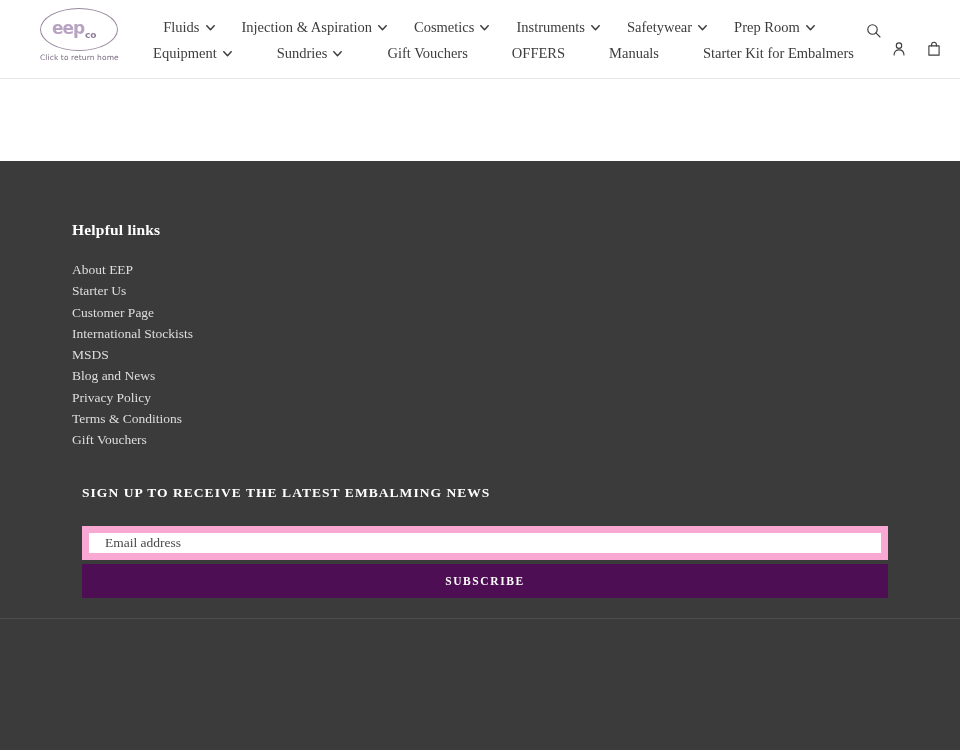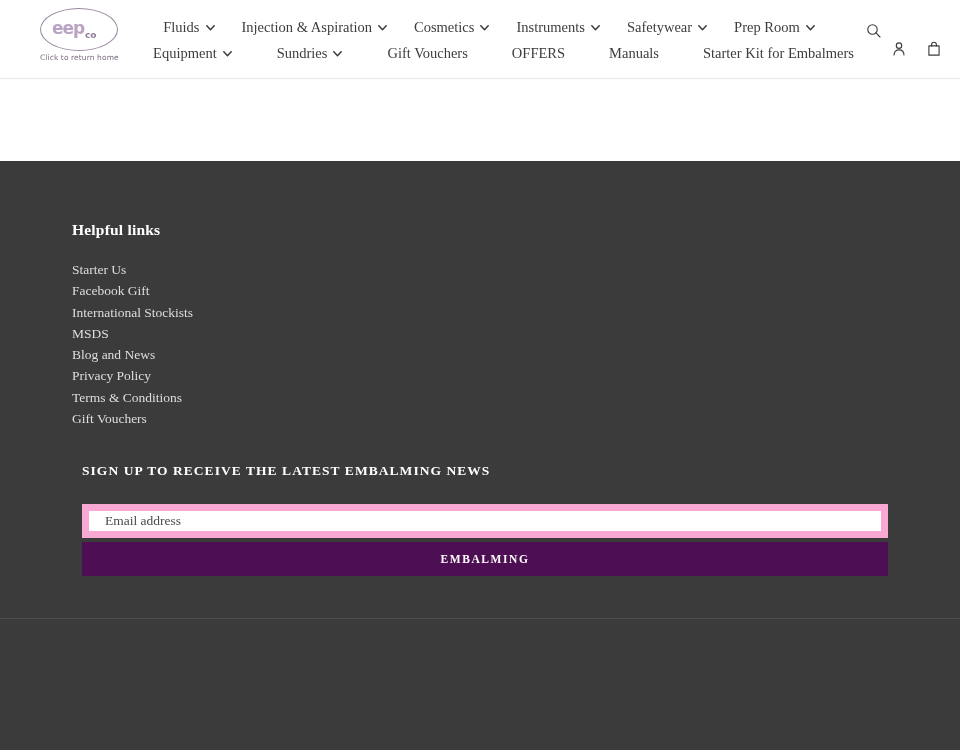"About EEP" li { html: none -> <li><a>About EEP</a></li> }
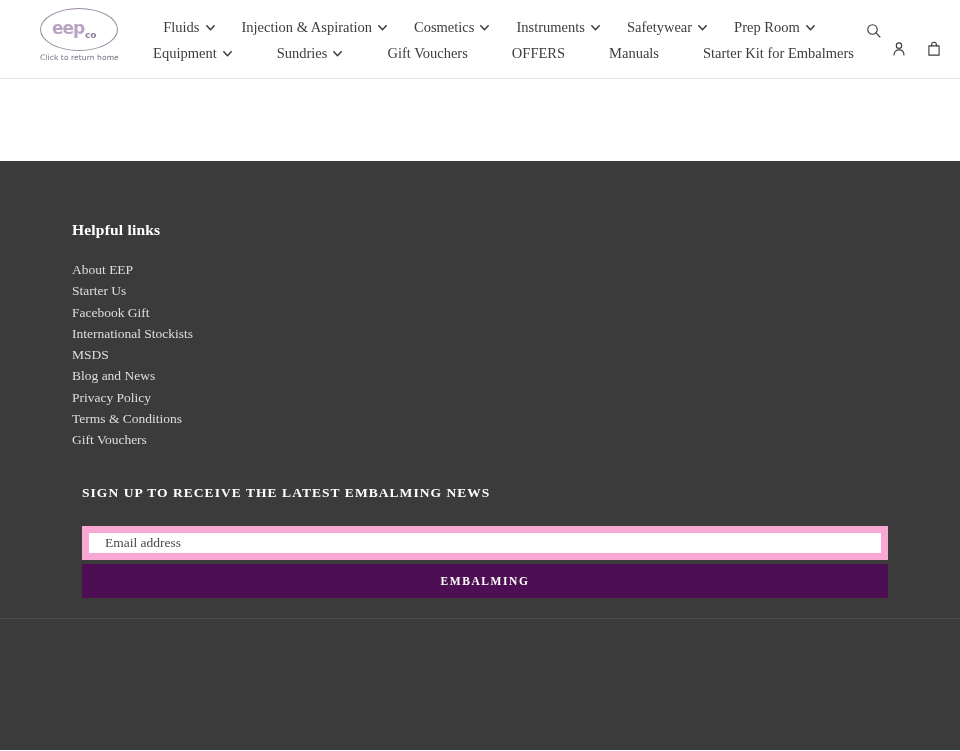"Facebook Gift" a { text: Facebook Gift -> Customer Page }
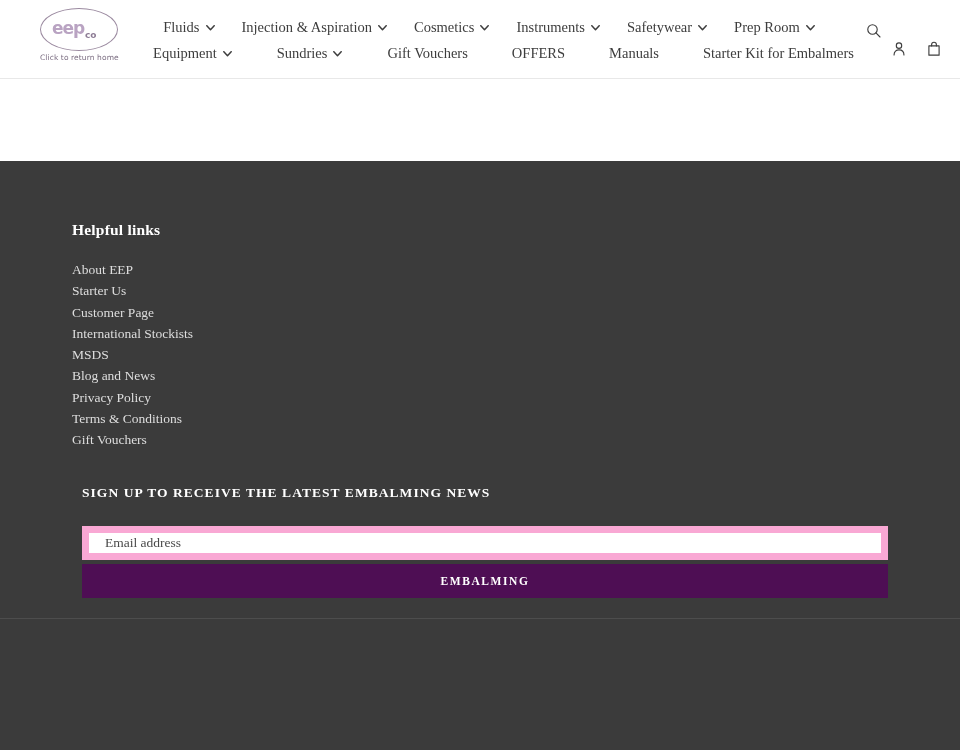"EMBALMING" button.subscribe-btn { text: EMBALMING -> SUBSCRIBE }
